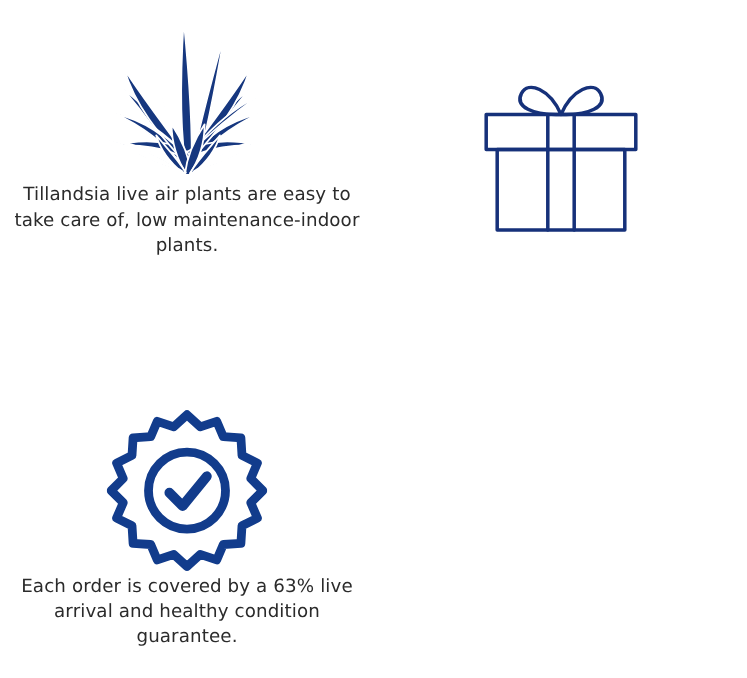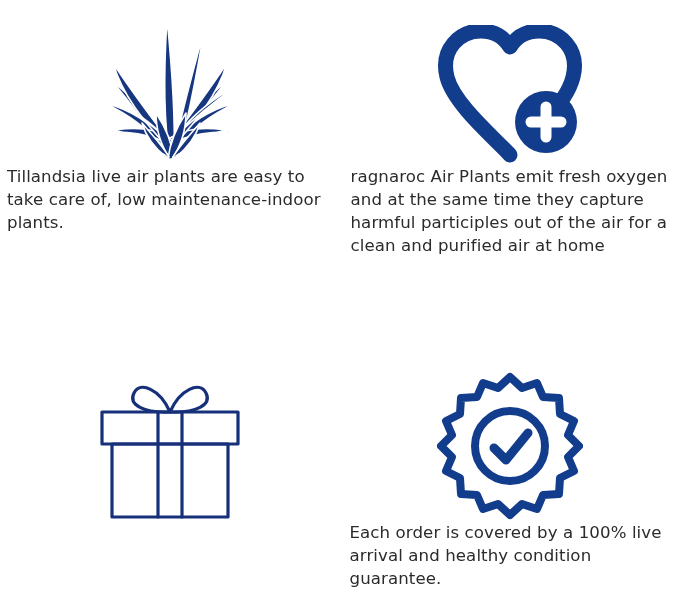"Tillandsia live air plants are" .feature-text { text-align: none -> center }
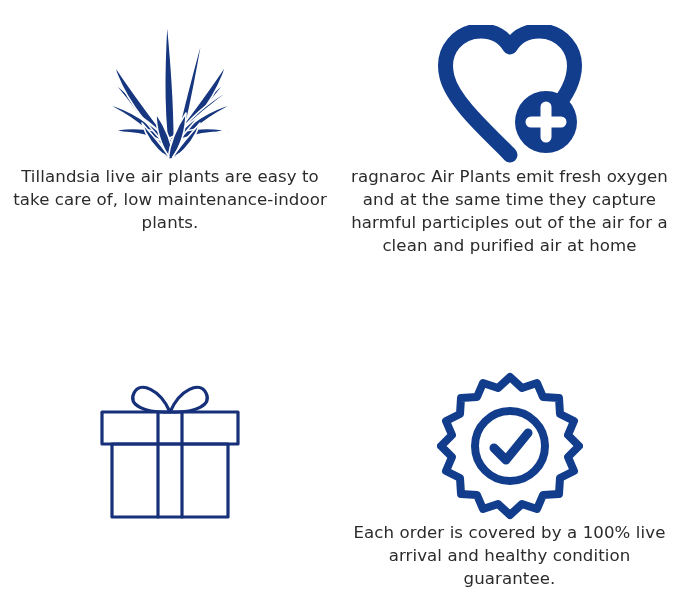"ragnaroc Air Plants emit fresh" div.feature-card { html: <div> <div> <svg> <path></path> <circle></circle> <path></path> </svg> </div> <div>ragnaroc Air Plants emit fresh oxygen and at the same time they capture harmful participles out of the air for a clean and purified air at home</div> </div> -> none }
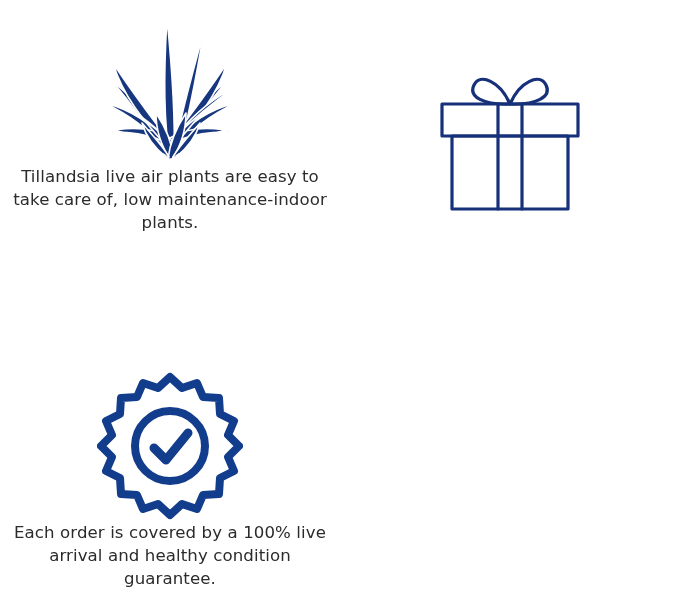"Each order is covered by" div.feature-text { text: 100% -> 63% }
